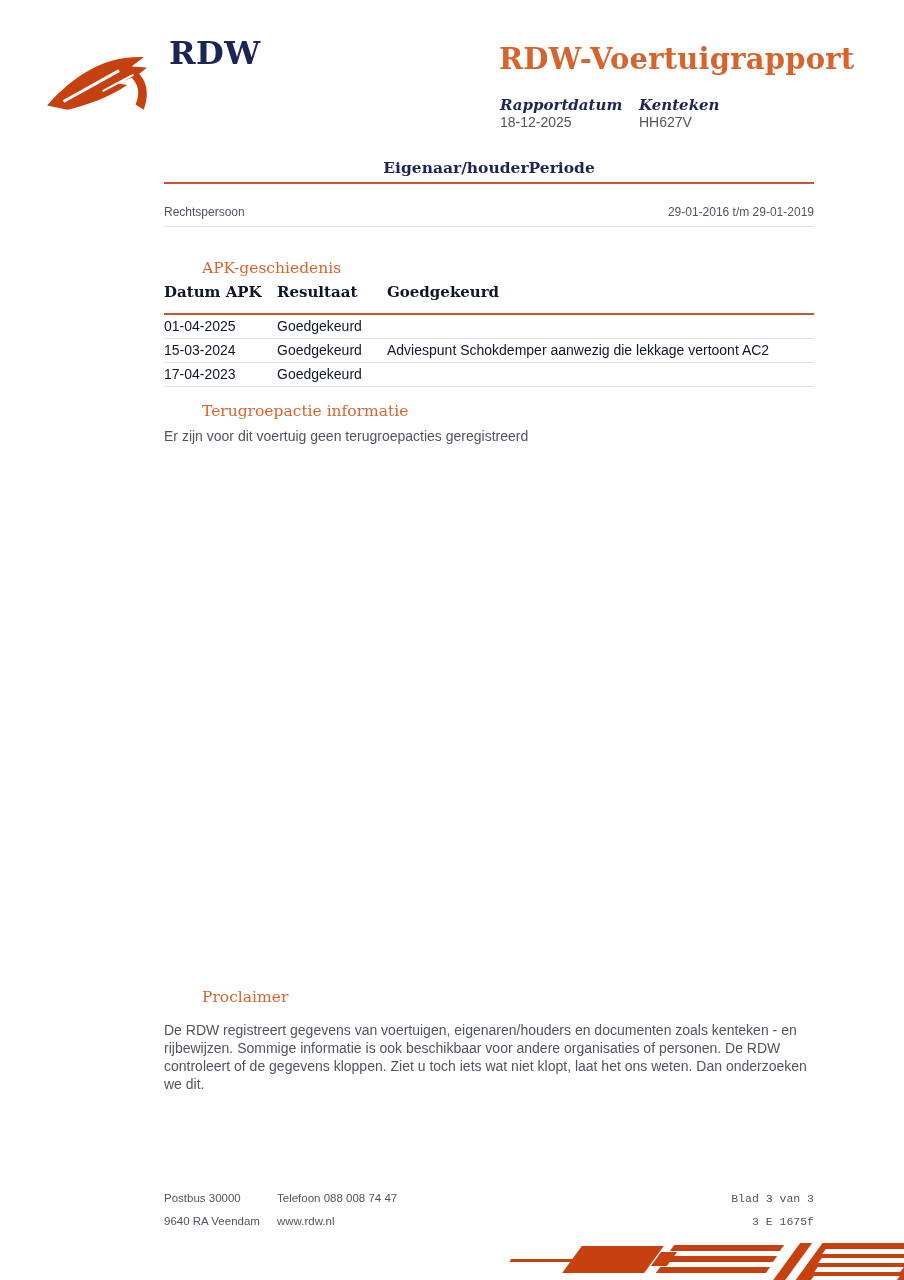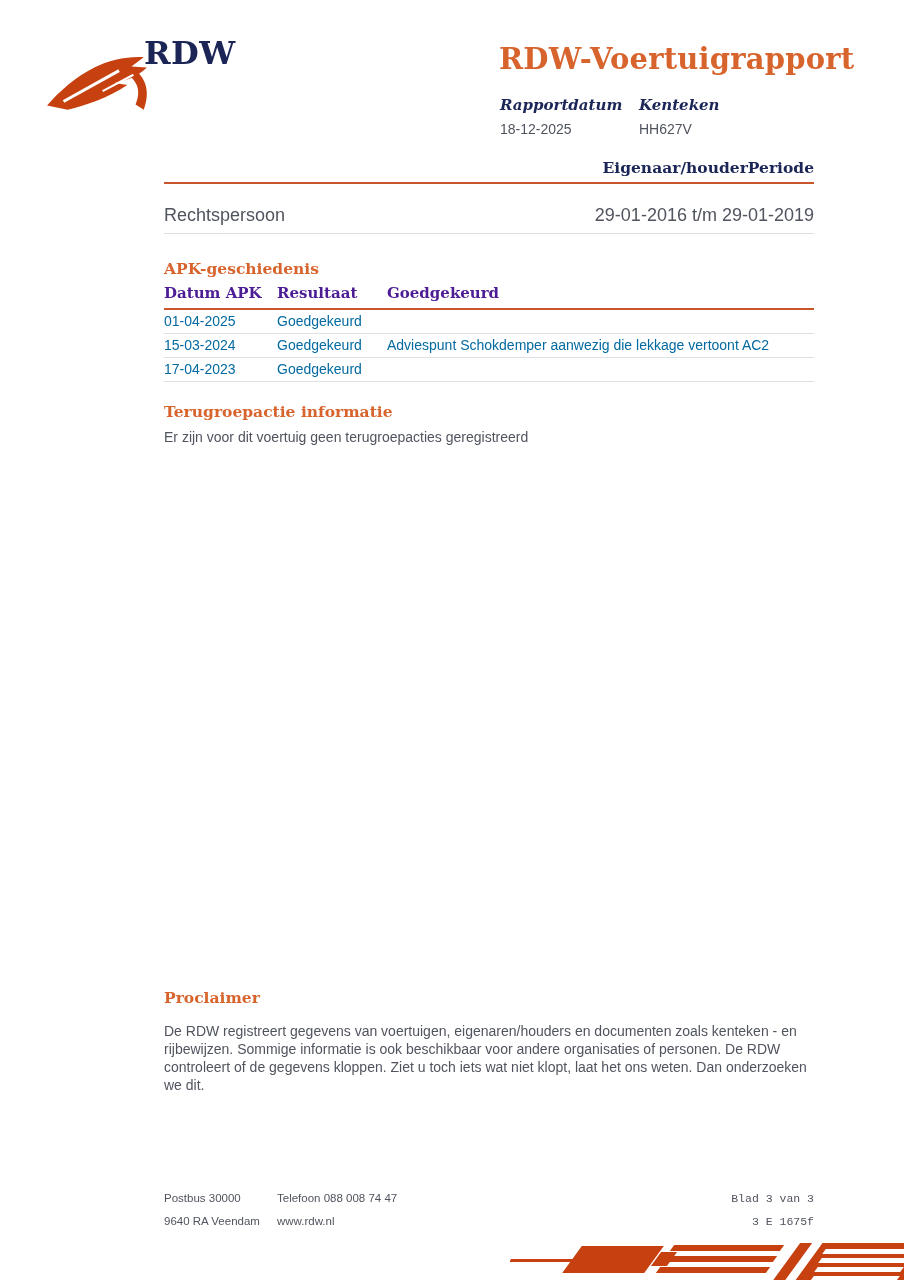"RDW" .wordmark { left: 144px -> 169px }
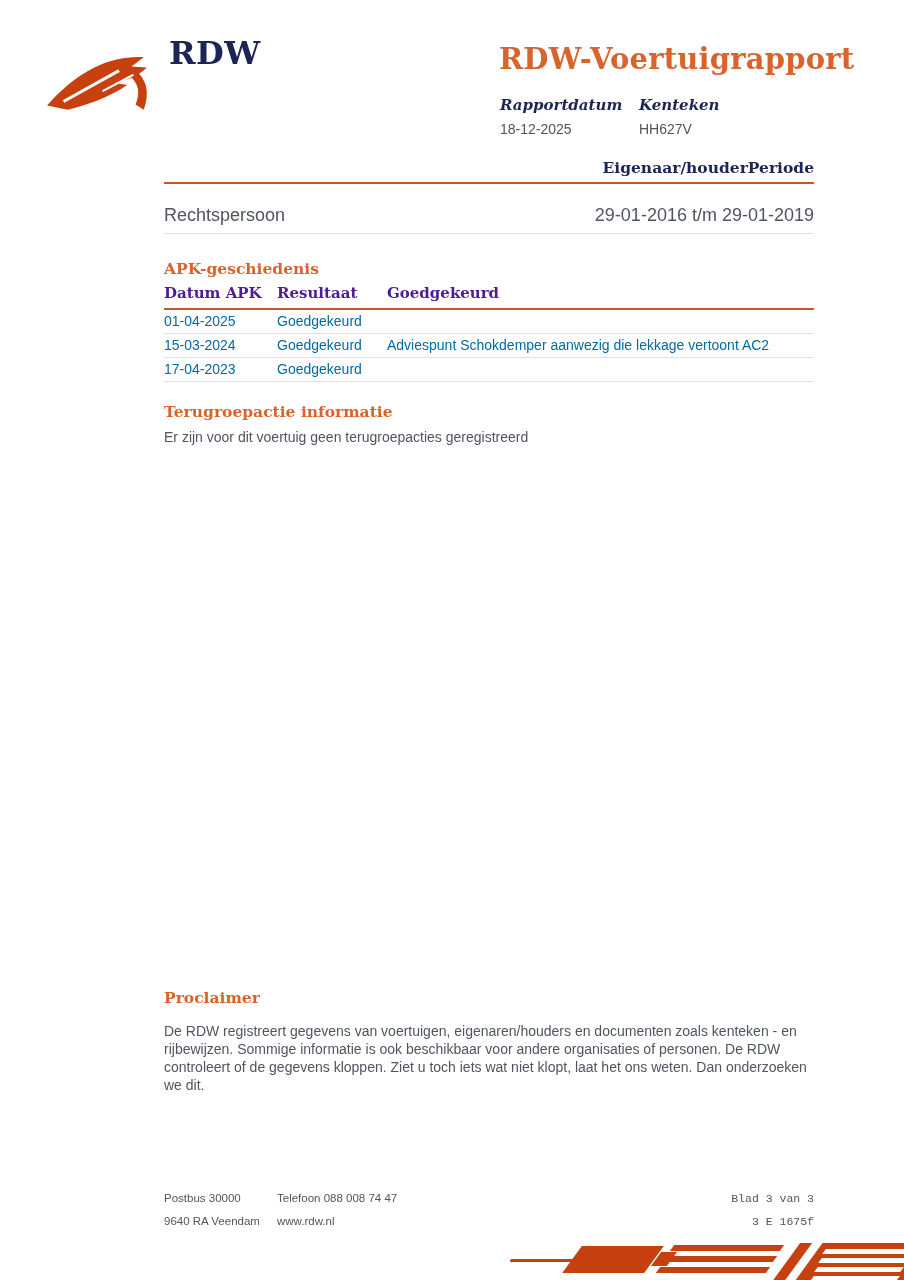"18-12-2025" .meta-value { margin-top: 7px -> none }
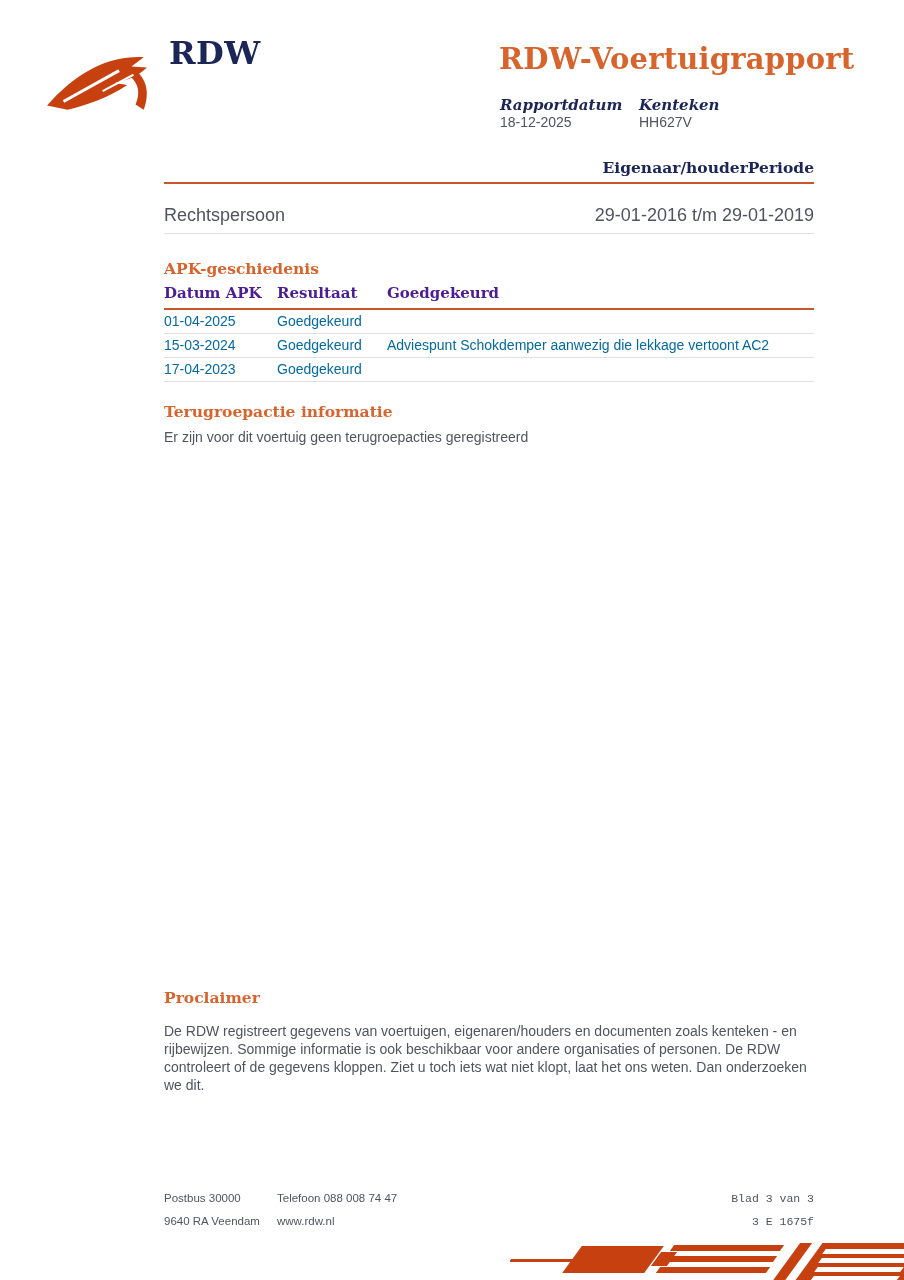"Eigenaar/houder" .sec-head-row { justify-content: flex-end -> center }
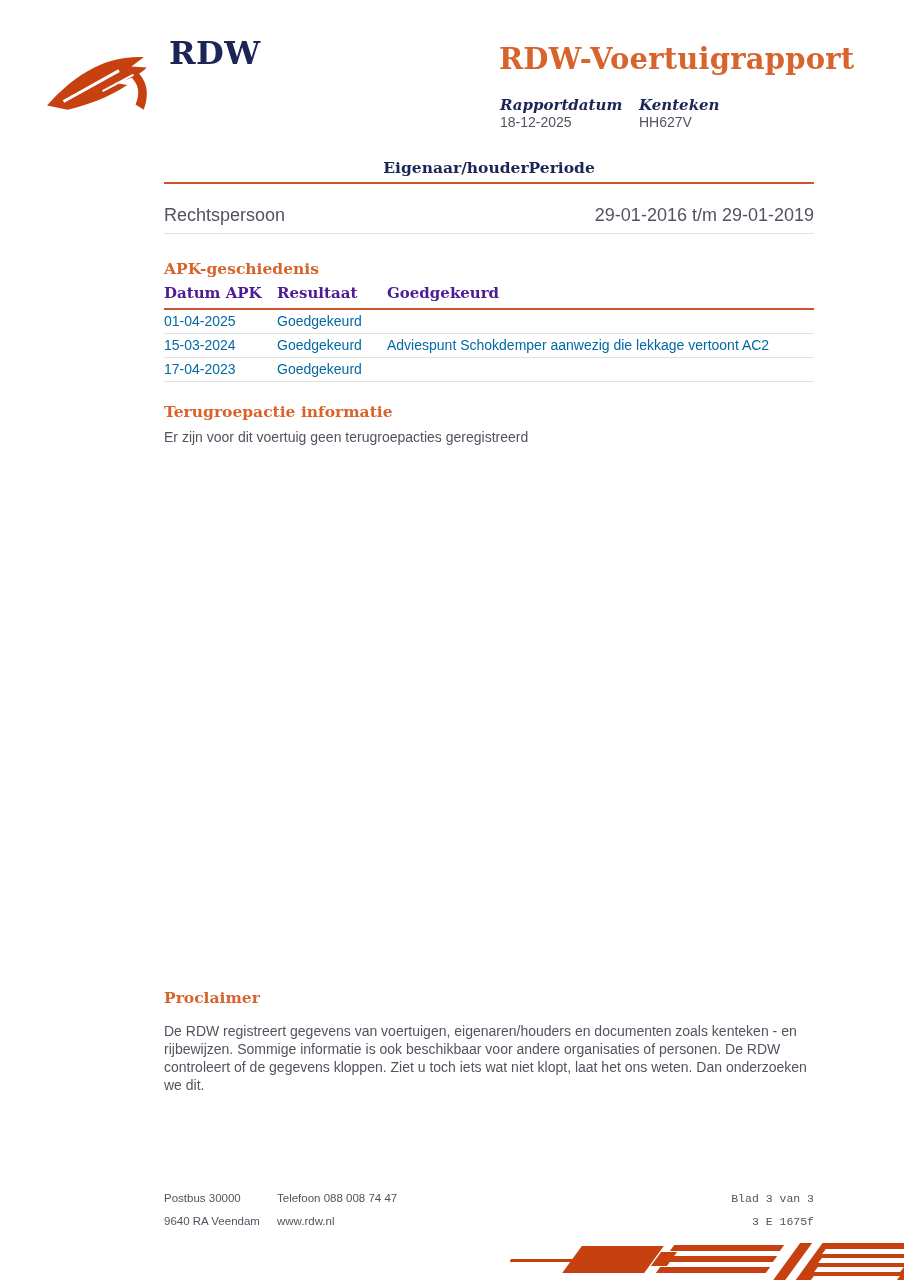"Rechtspersoon" .owner-row { font-size: 18px -> 12px }
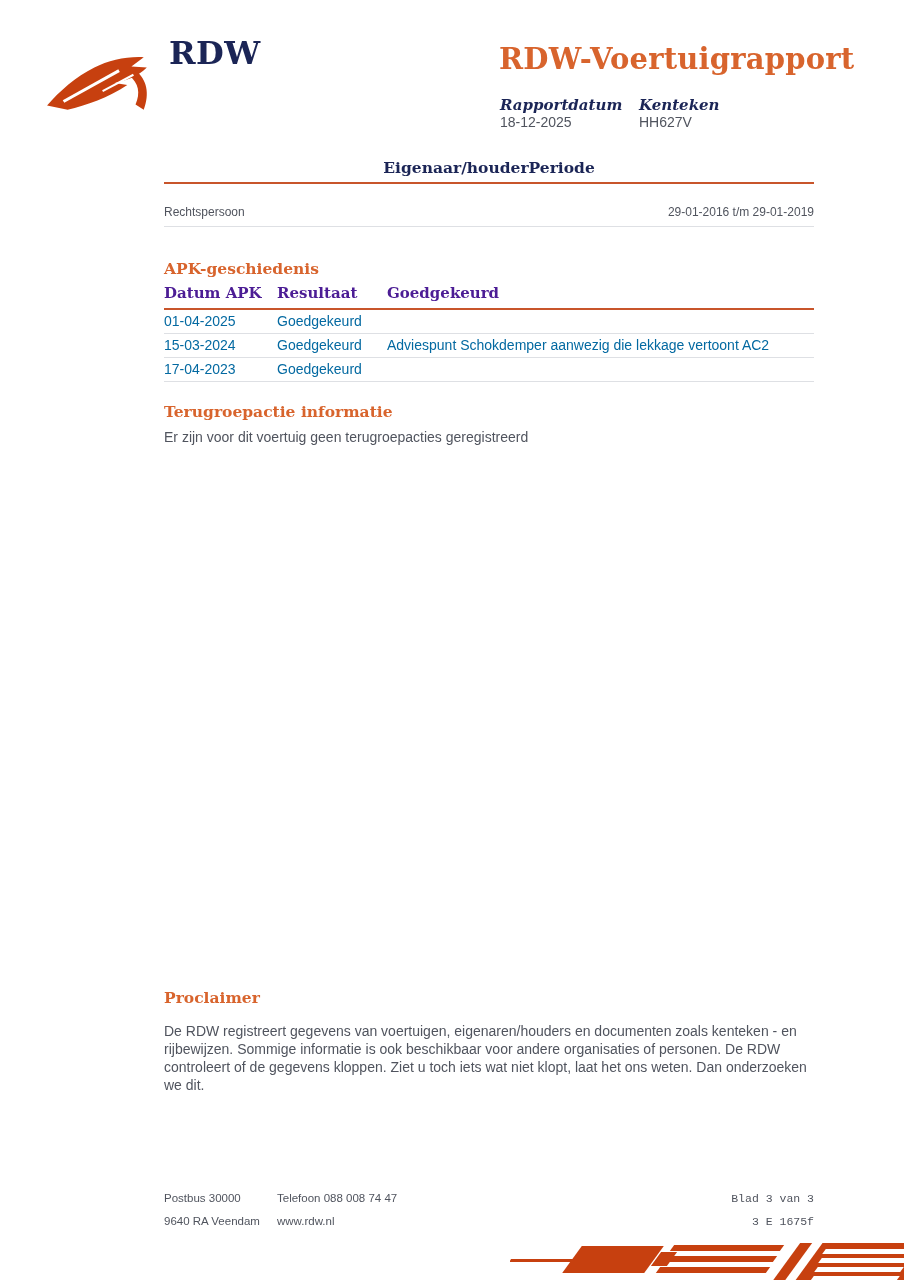"APK-geschiedenis" .orange-heading { font-weight: 700 -> 400; margin-left: none -> 38px }
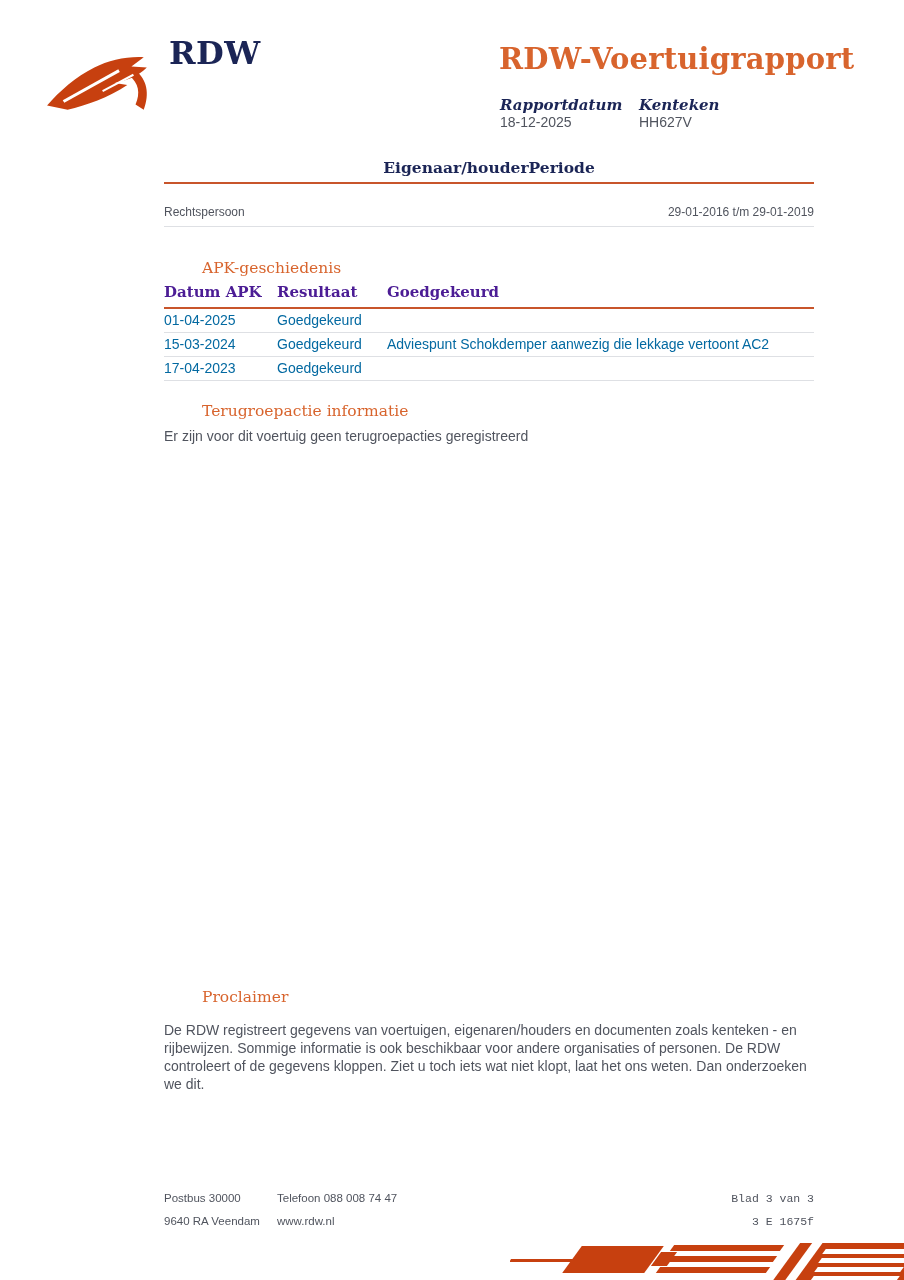"Datum APK" table.apk th { color: #4c1d95 -> #0f172a; padding: 0 0 6px 0 -> 0 0 12px 0 }
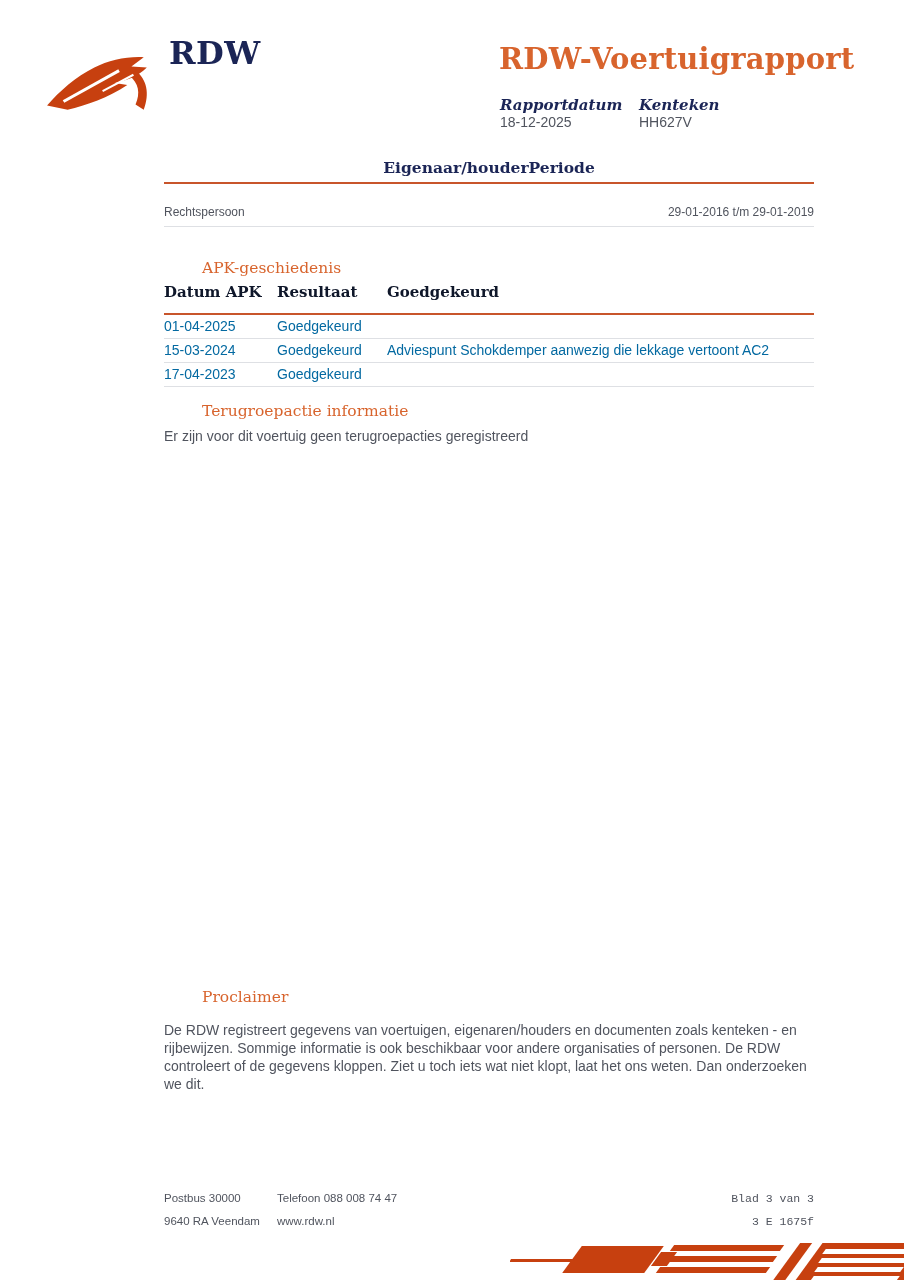"01-04-2025" table.apk td { color: #0369a1 -> #0f172a }
